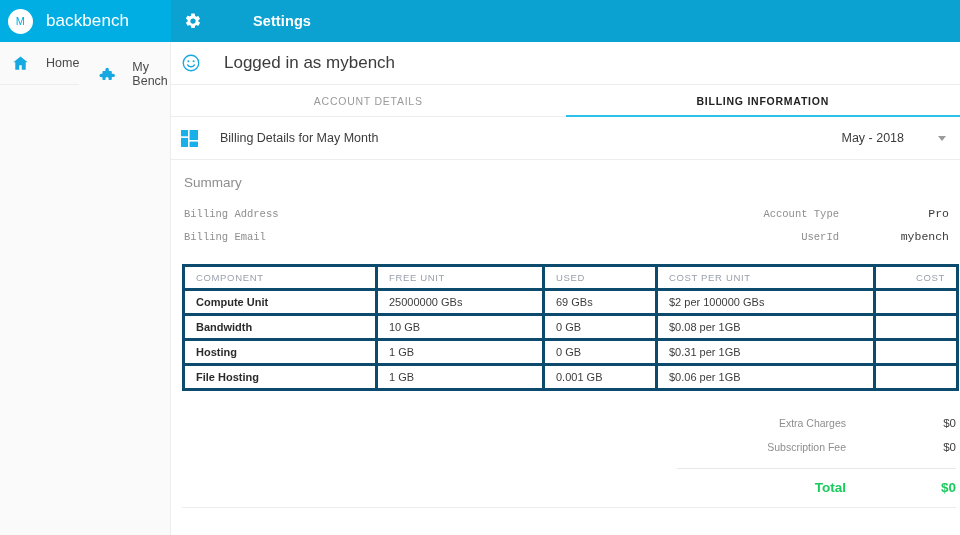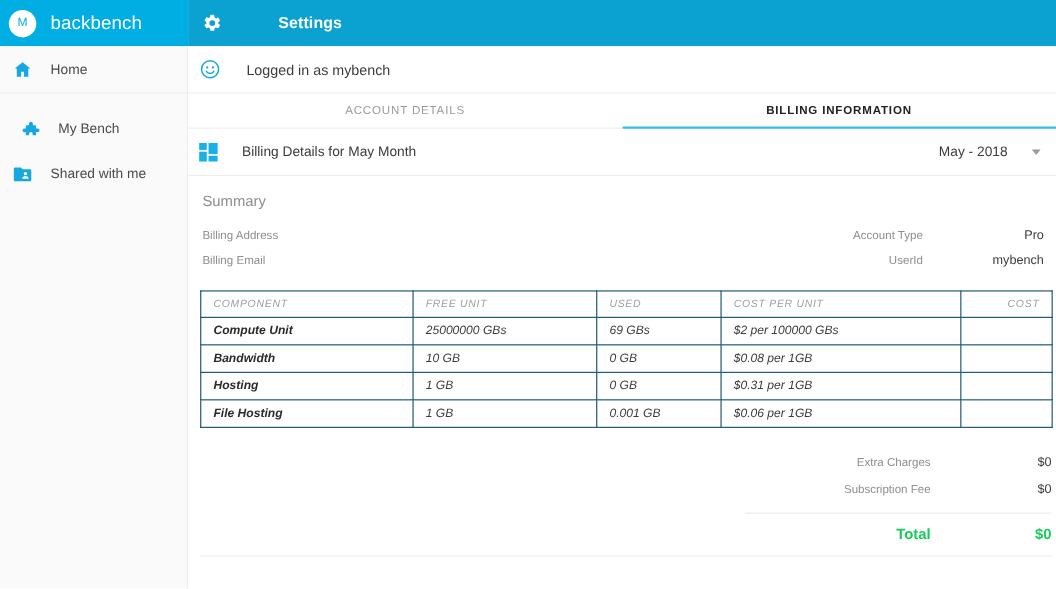"Home" .sidebar { flex-direction: column -> none }
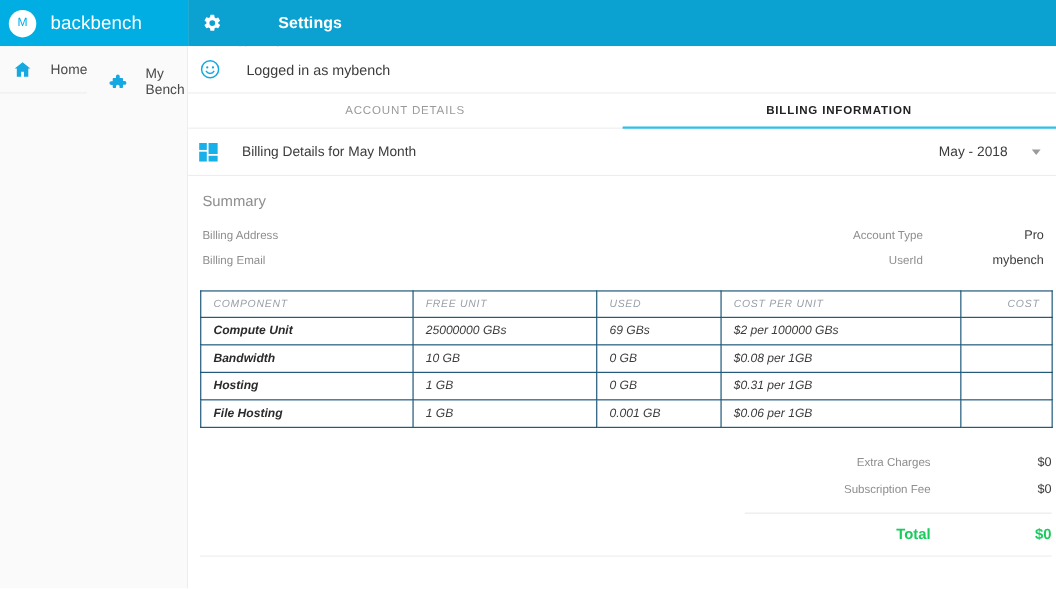"Logged in as mybench" .loggedin-text { font-size: 13px -> 17px }
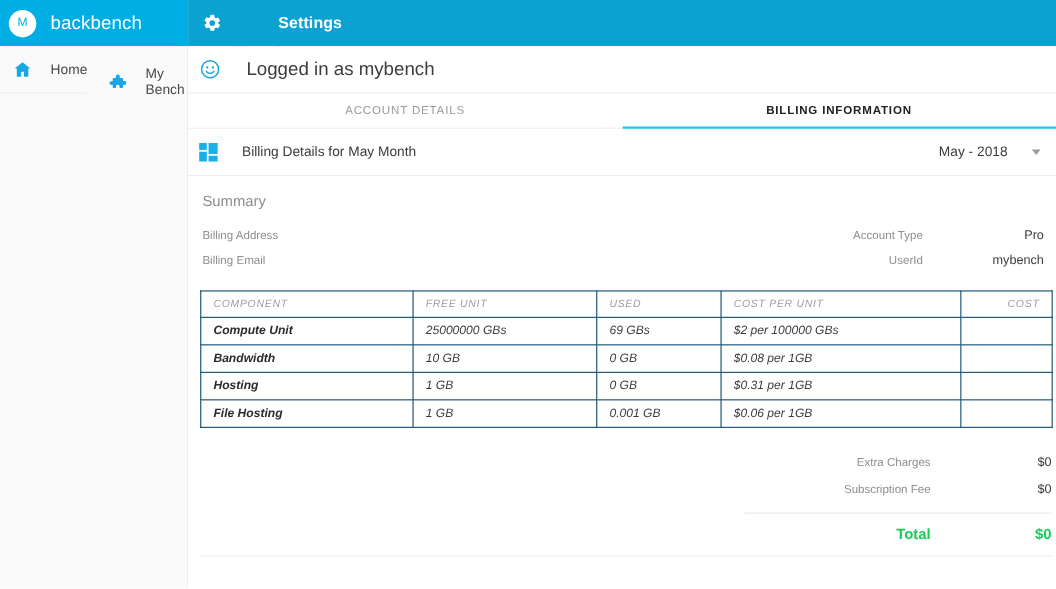"May - 2018" .period-select { gap: 22px -> 34px }
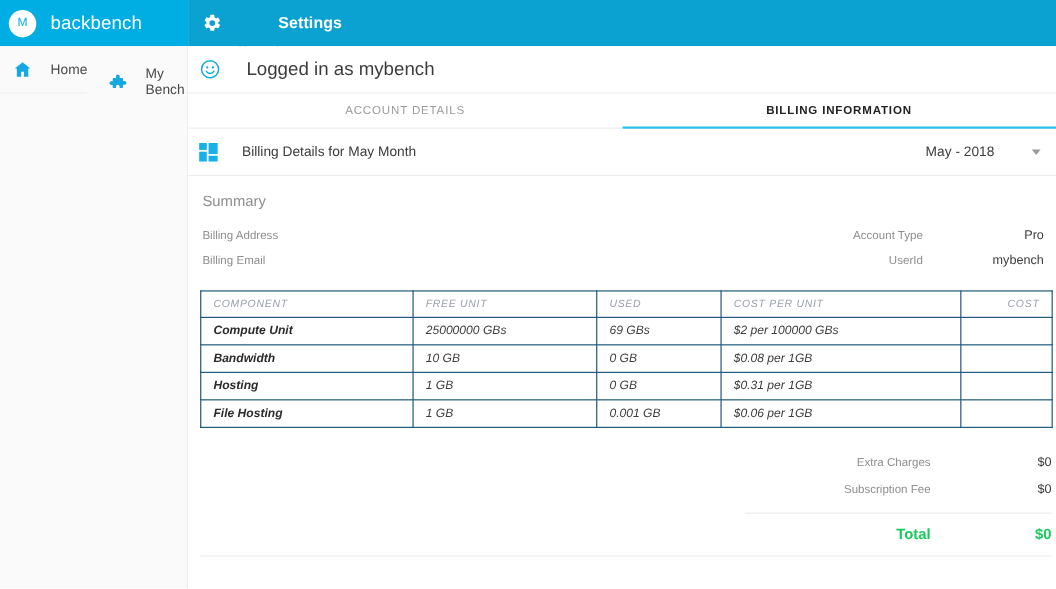"Billing Address" .summary-grid { font-family: none -> Liberation Mono, monospace }
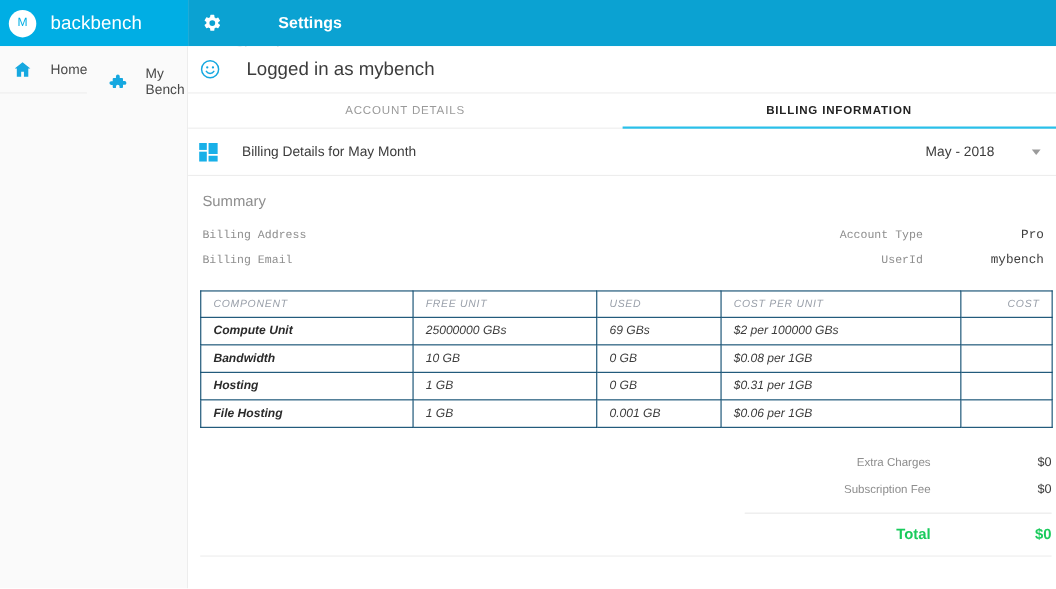"COMPONENT" table.billing th, table.billing td { border: 1px solid #0c4a6e -> 3px solid #0c4a6e; font-style: italic -> none }
